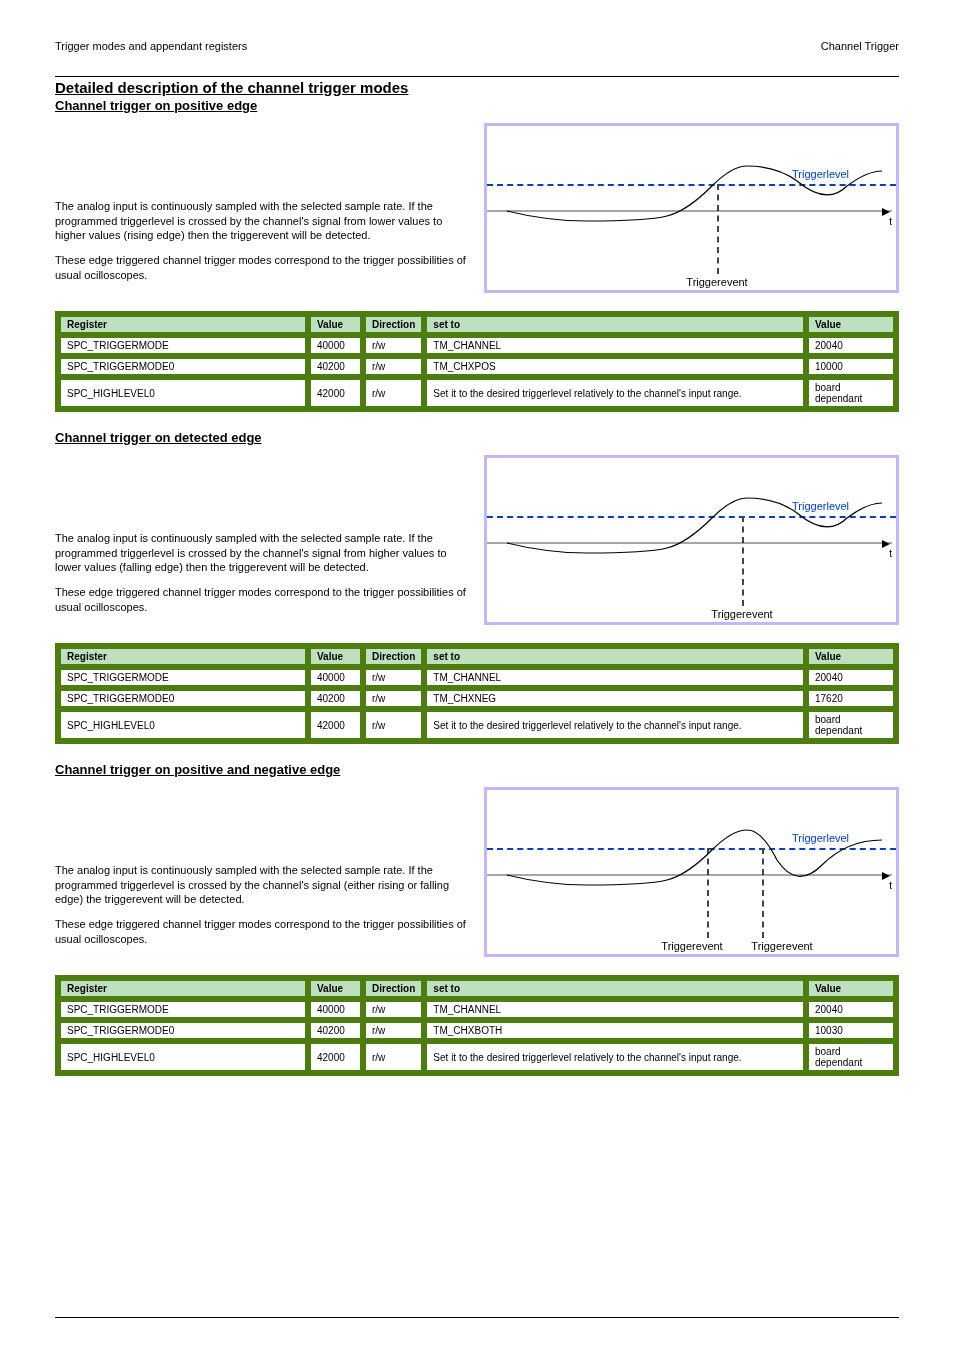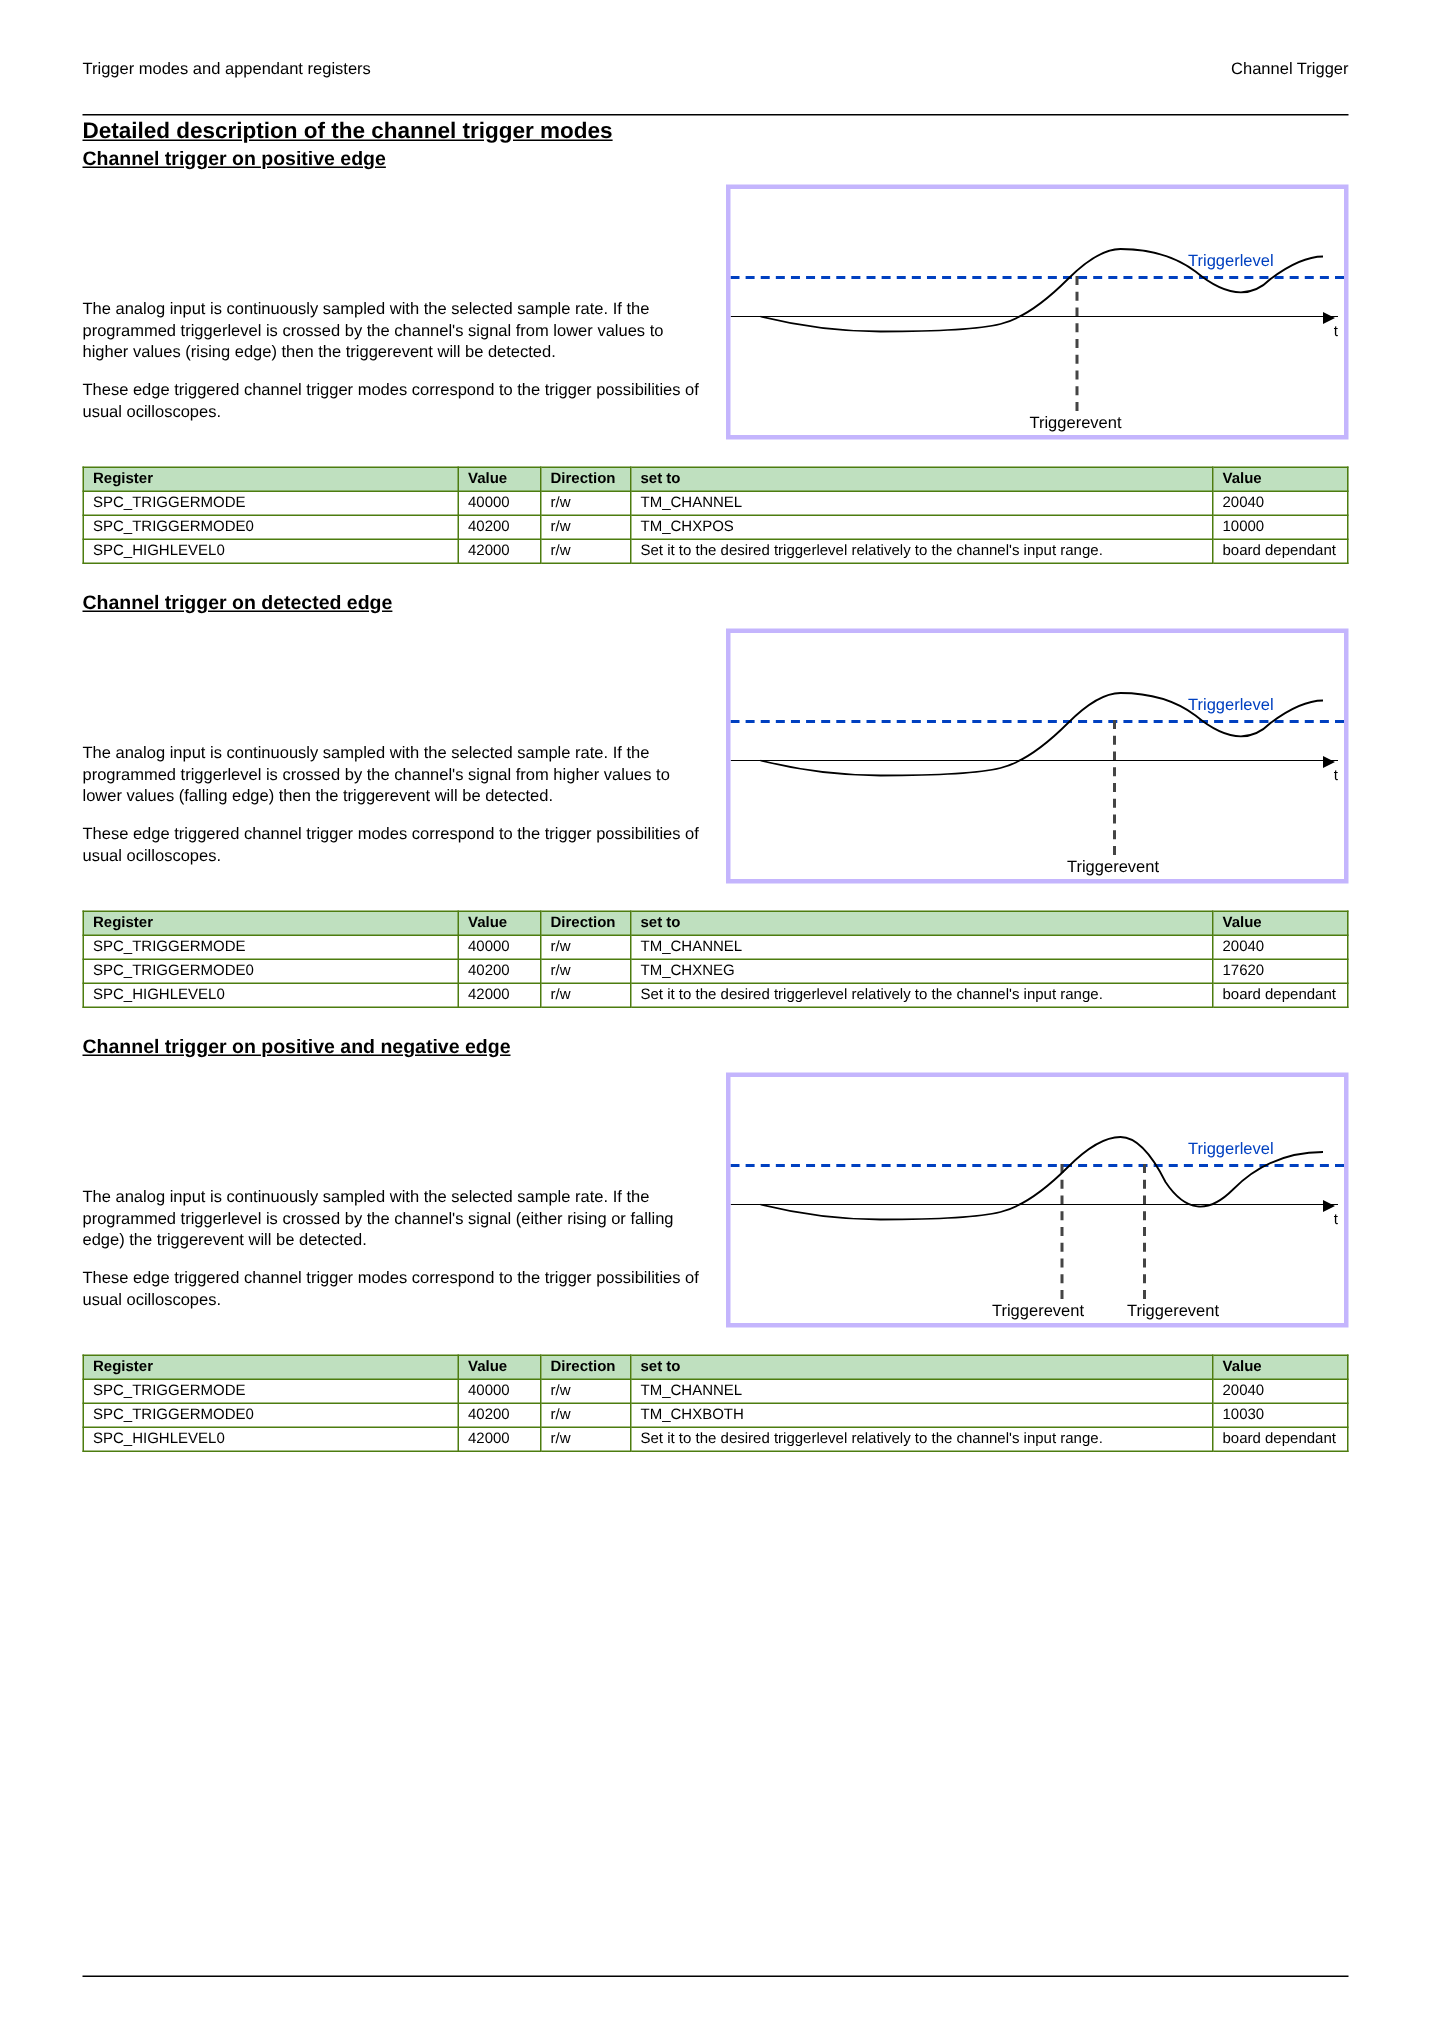"Register" table.reg th, table.reg td { border: 1px solid #4d7c0f -> 6px solid #4d7c0f }
